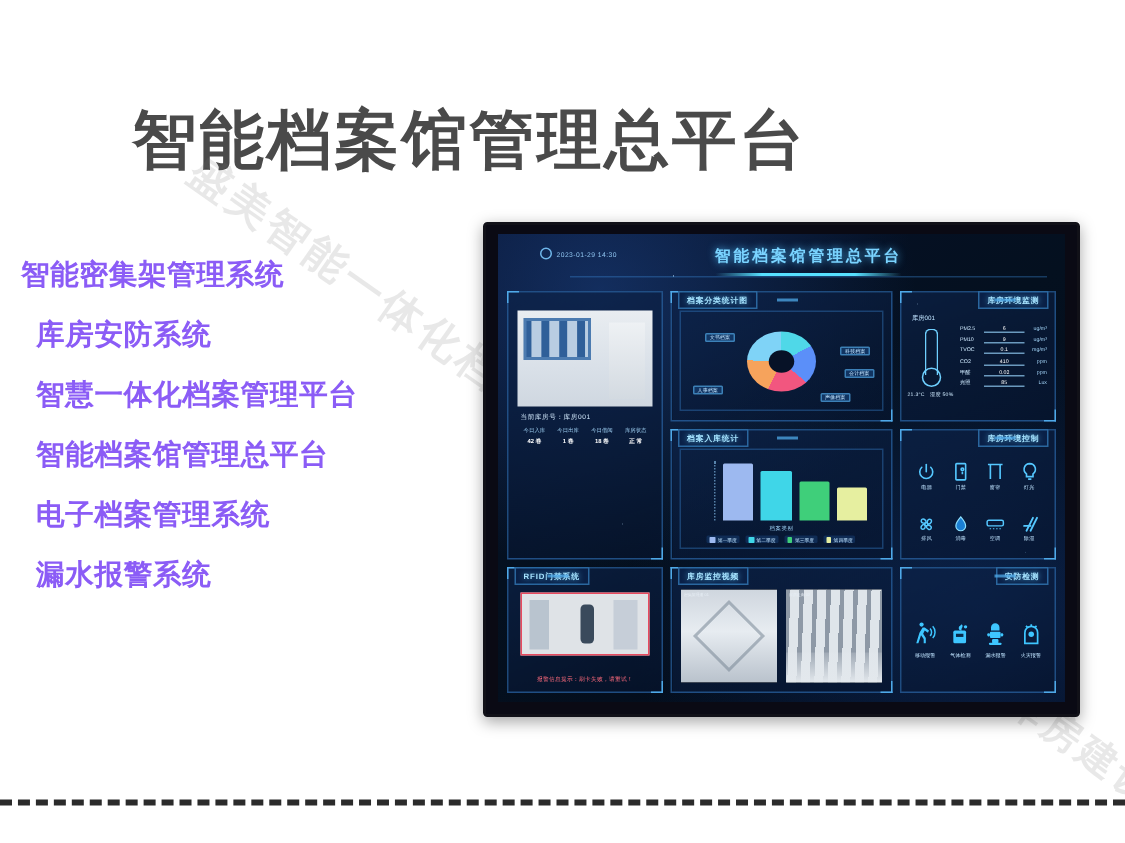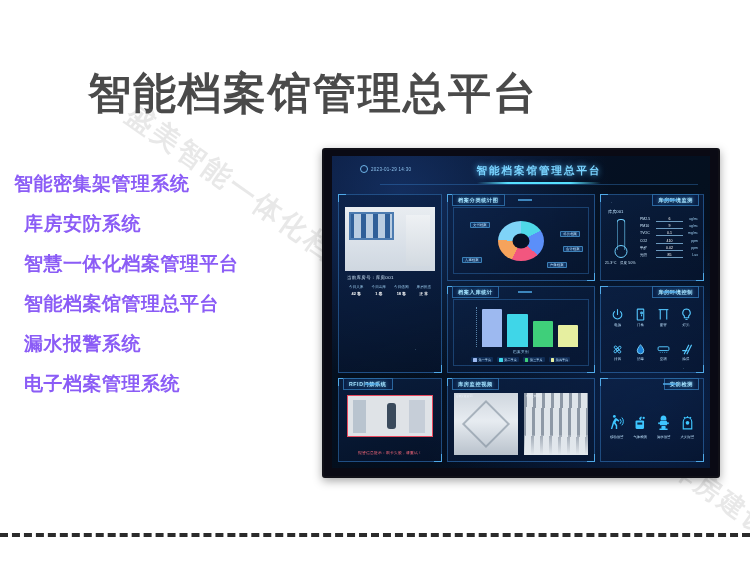"漏水报警系统" div.feature-item { order: before "电子档案管理系统" -> after "电子档案管理系统" }
